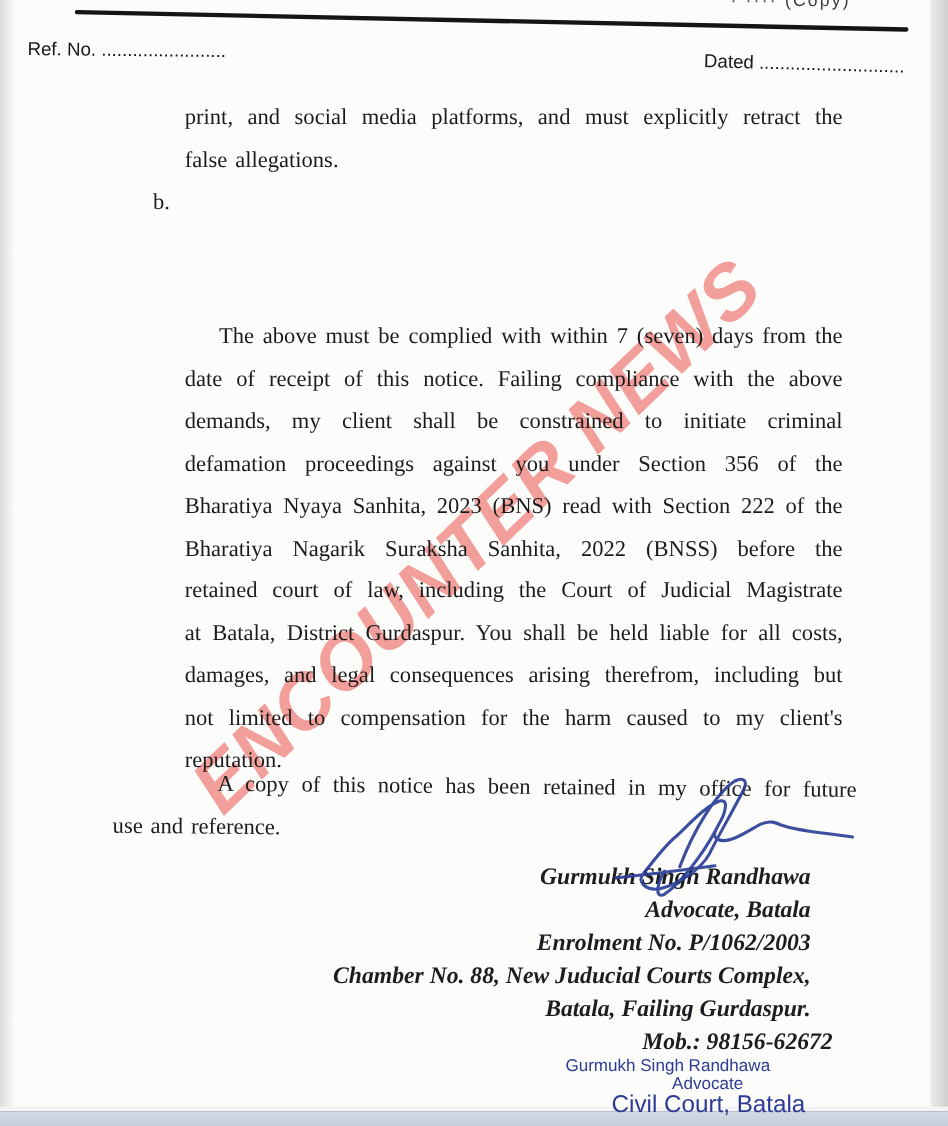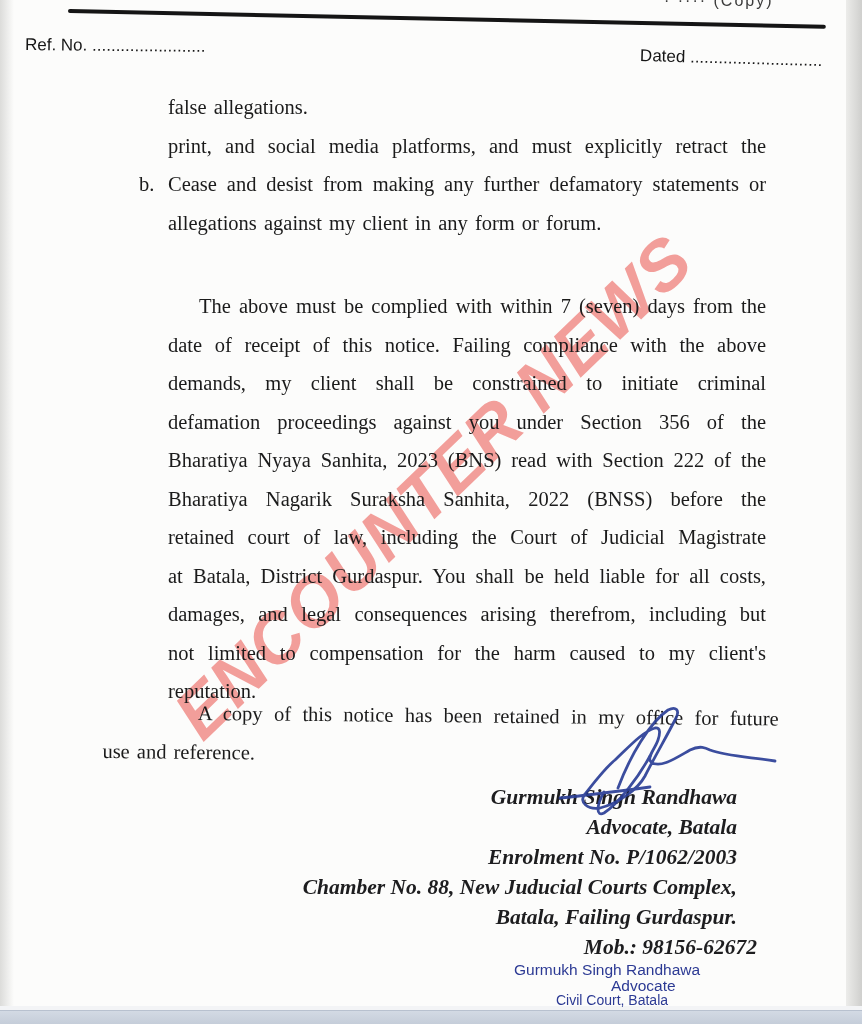"false allegations." div.tline { order: before "print, and social media platforms," -> after "print, and social media platforms," }
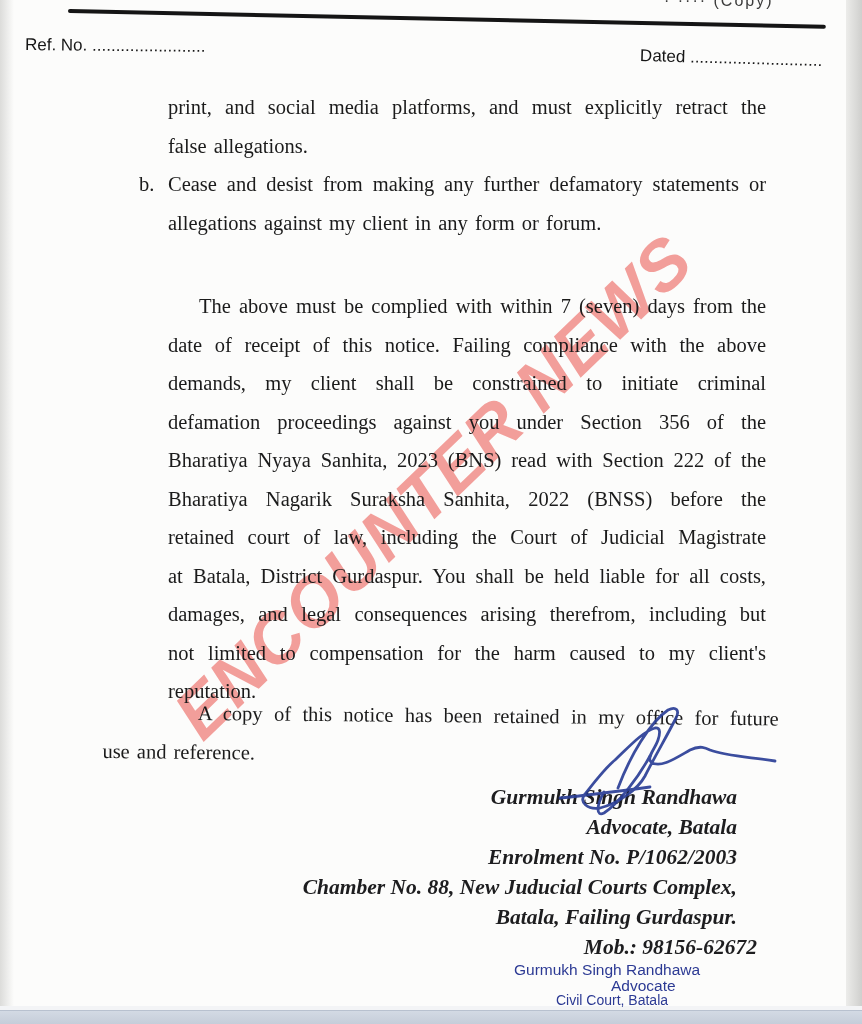"Cease and desist from making" div.tblock { html: <div> <div>Cease and desist from making any further defamatory statements or</div> <div>allegations against my client in any form or forum.</div> </div> -> none }
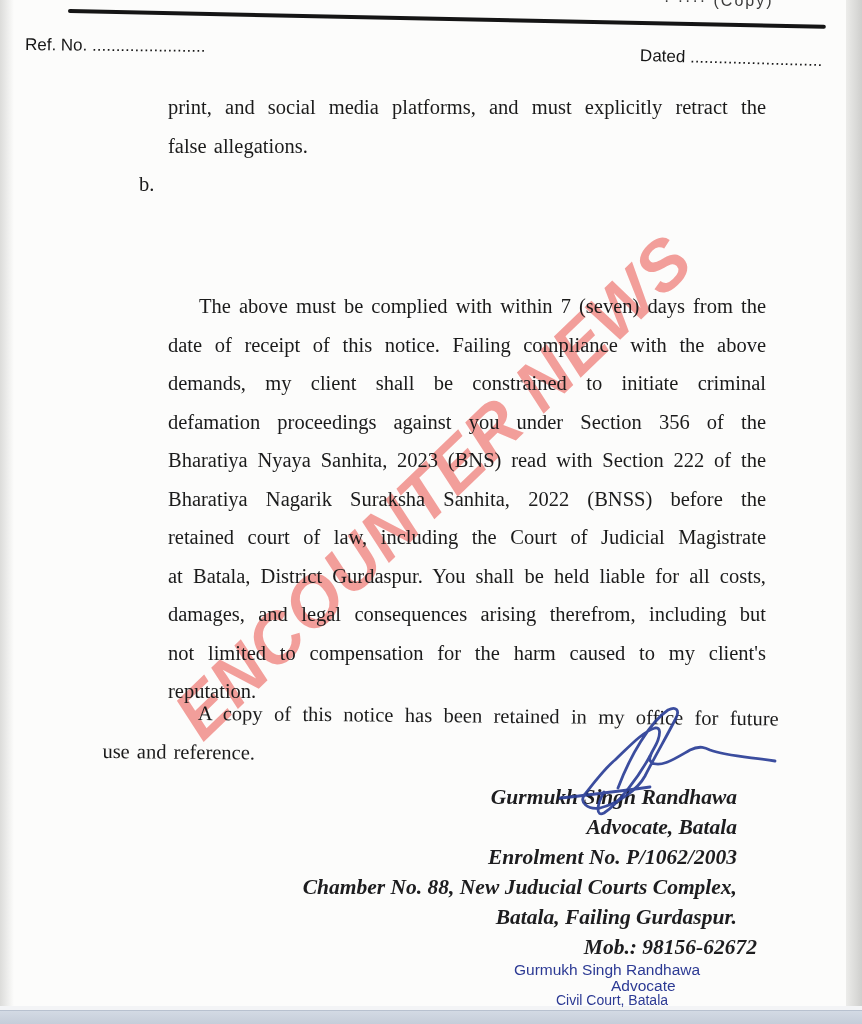"Civil Court, Batala" .stamp-3 { font-size: 14px -> 22px }
